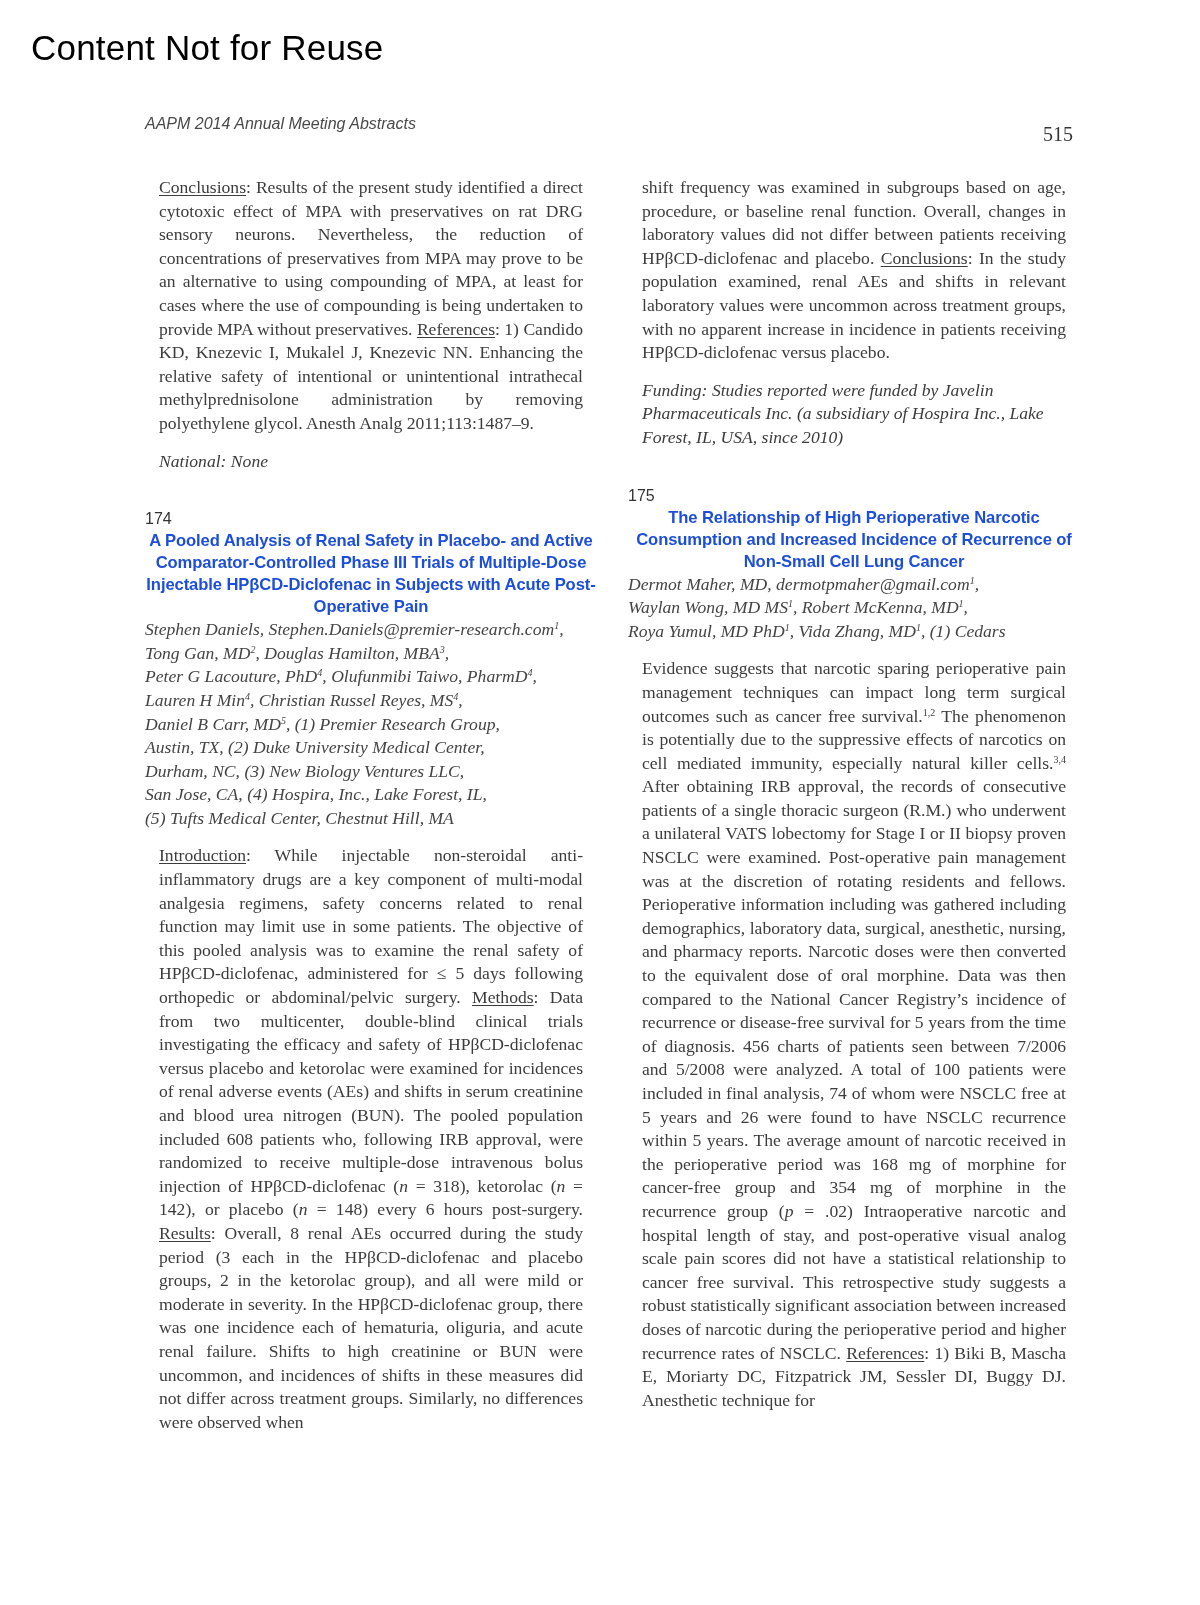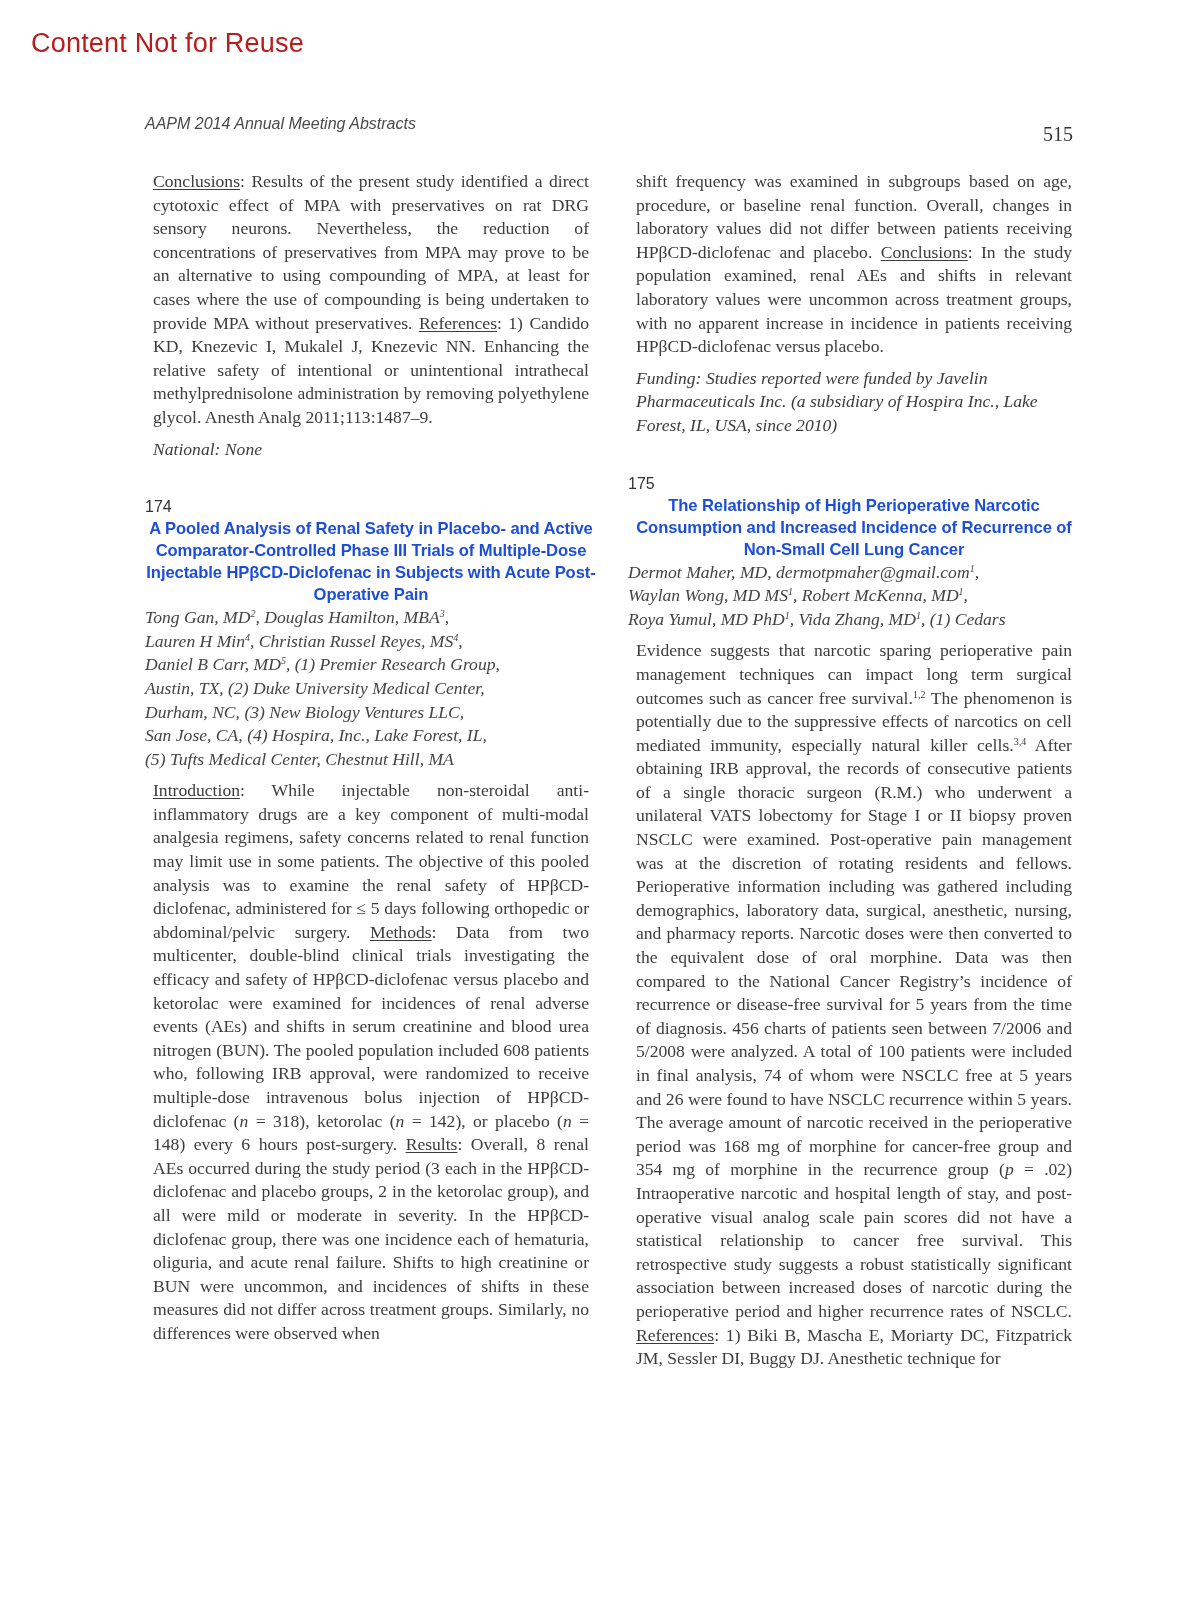"Content Not for Reuse" .watermark { color: #b91c1c -> #000000; font-size: 27px -> 35px }
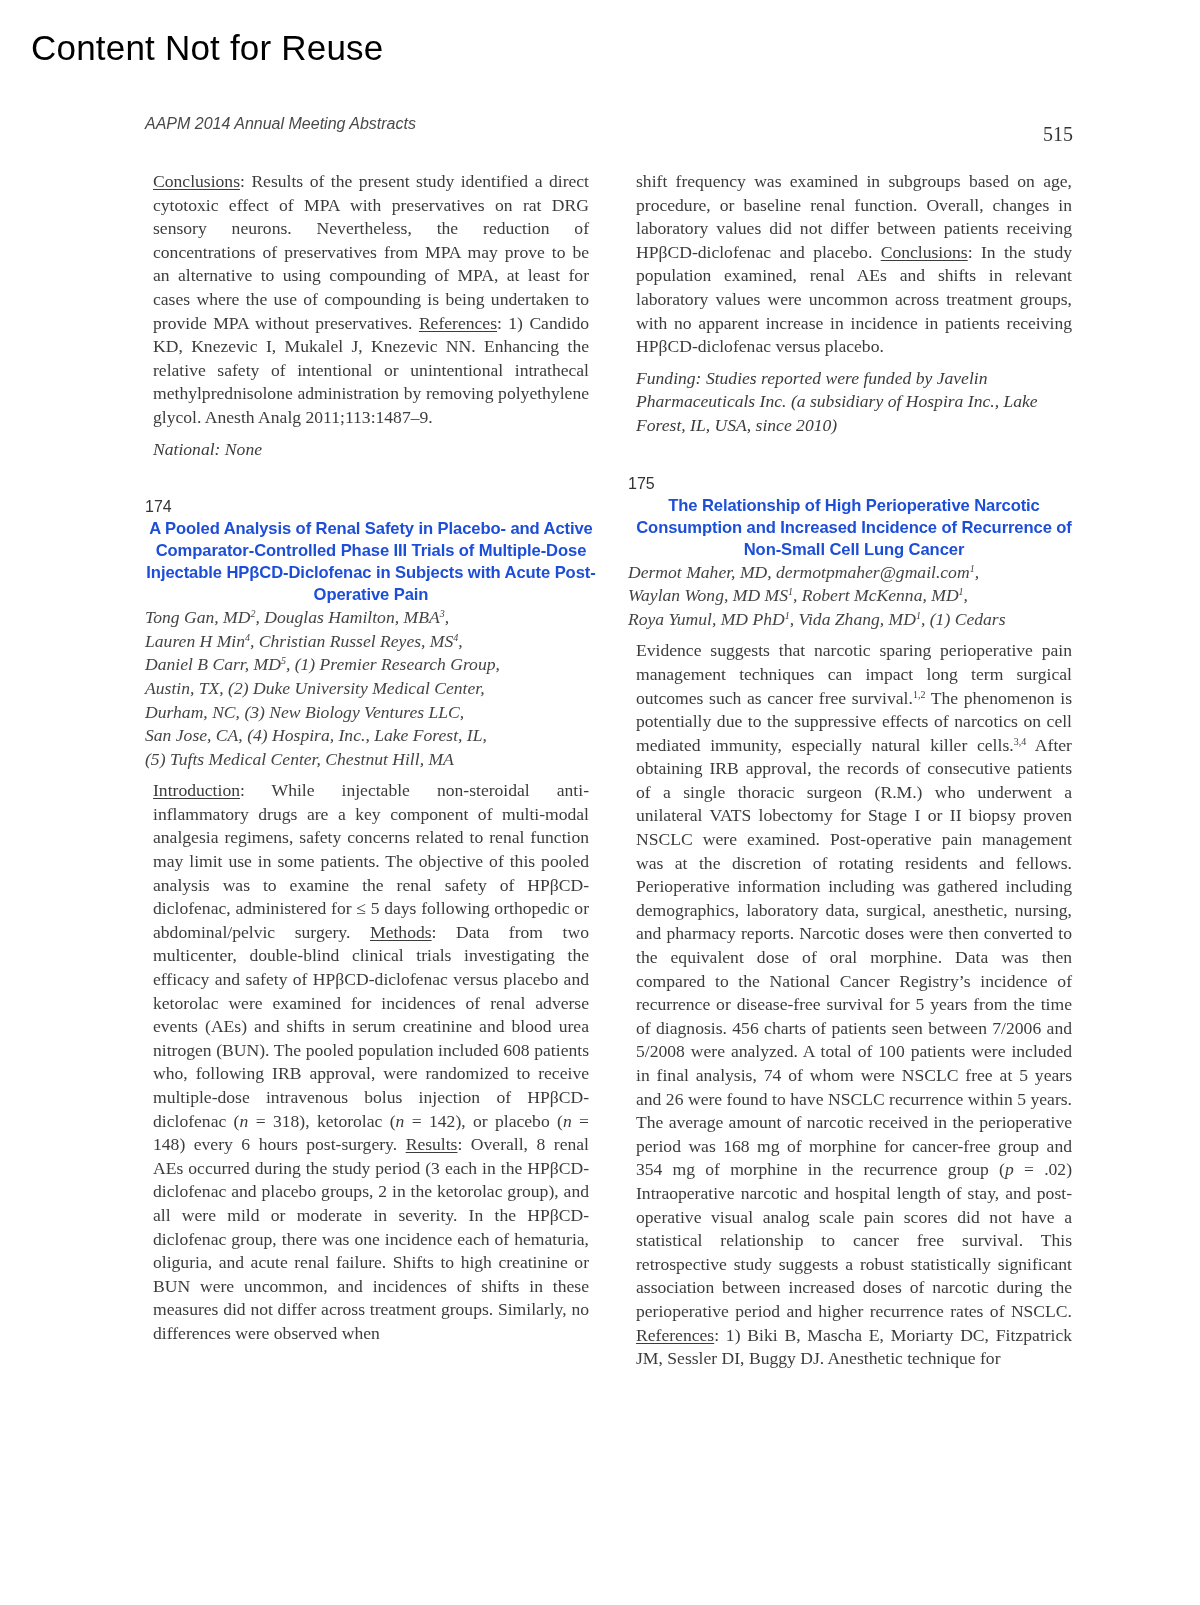"Conclusions: Results of the present" .col p { margin: 8px -> 14px }
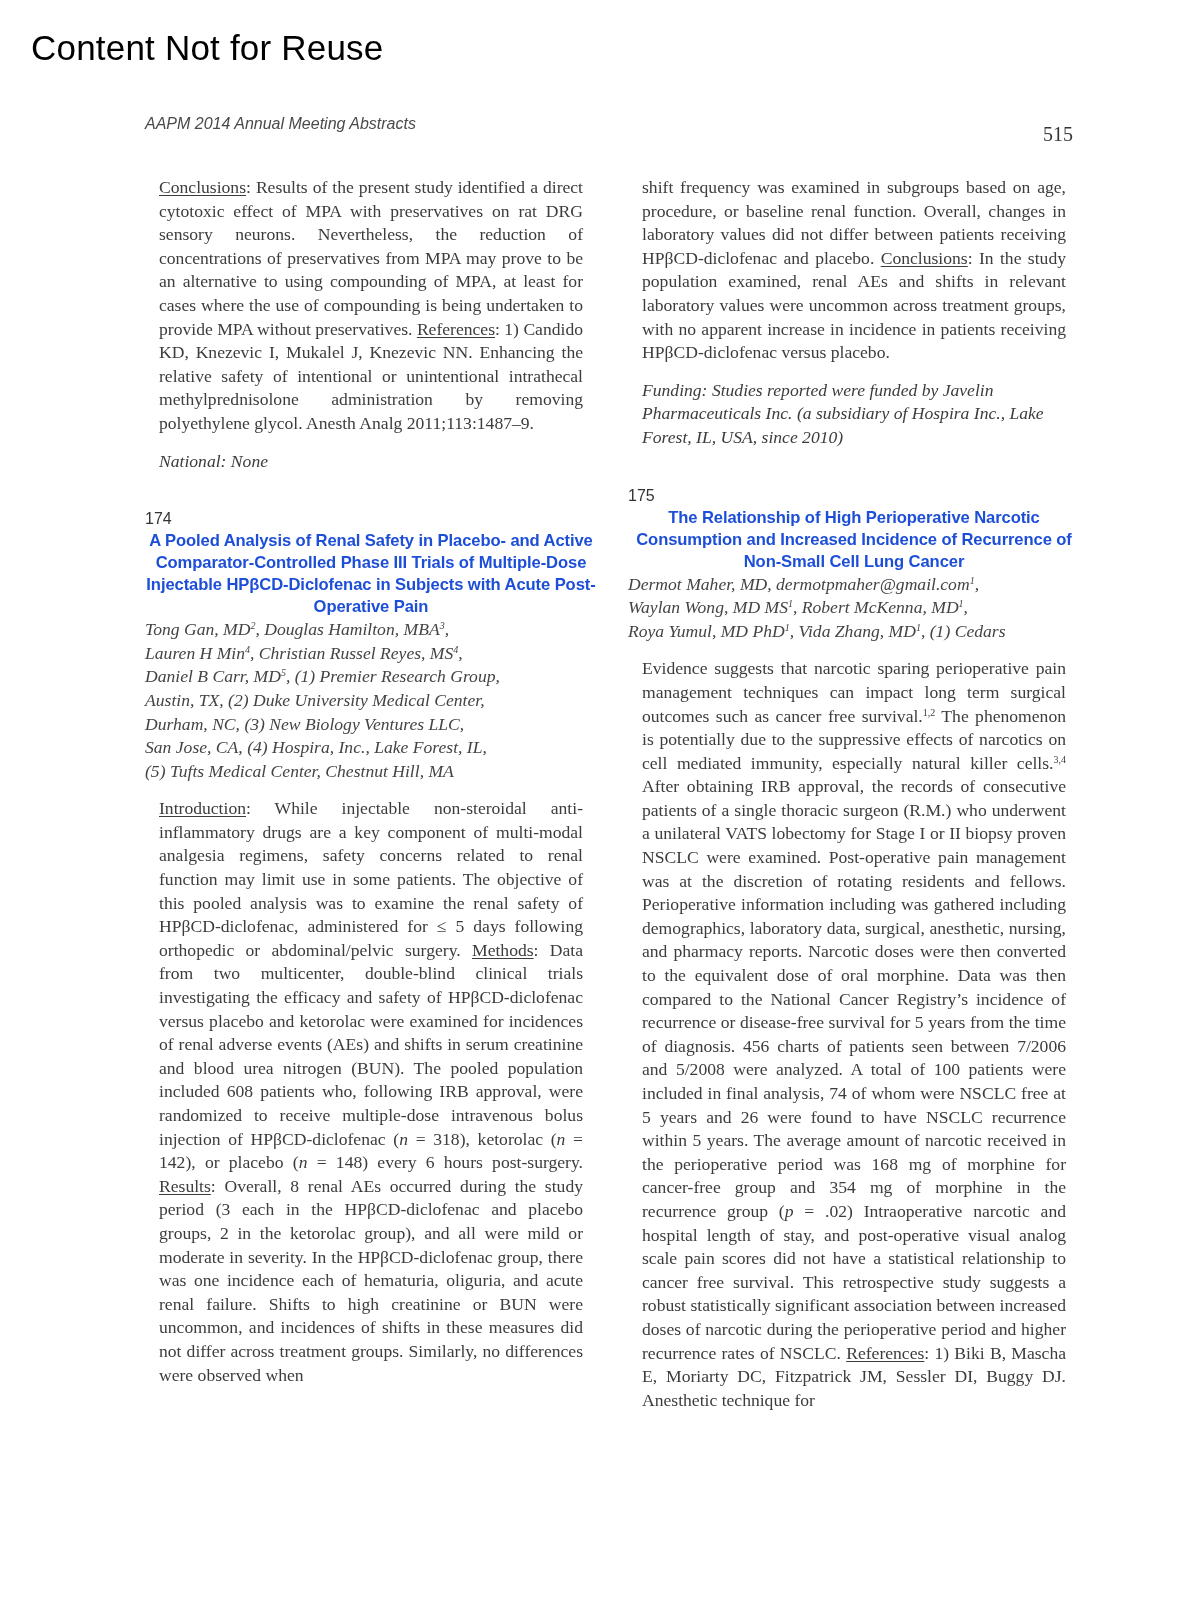"Stephen Daniels," span.line { html: none -> <span><span>Stephen Daniels, Stephen.Daniels@premier-research.com</span><sup>1</sup>,</span> }
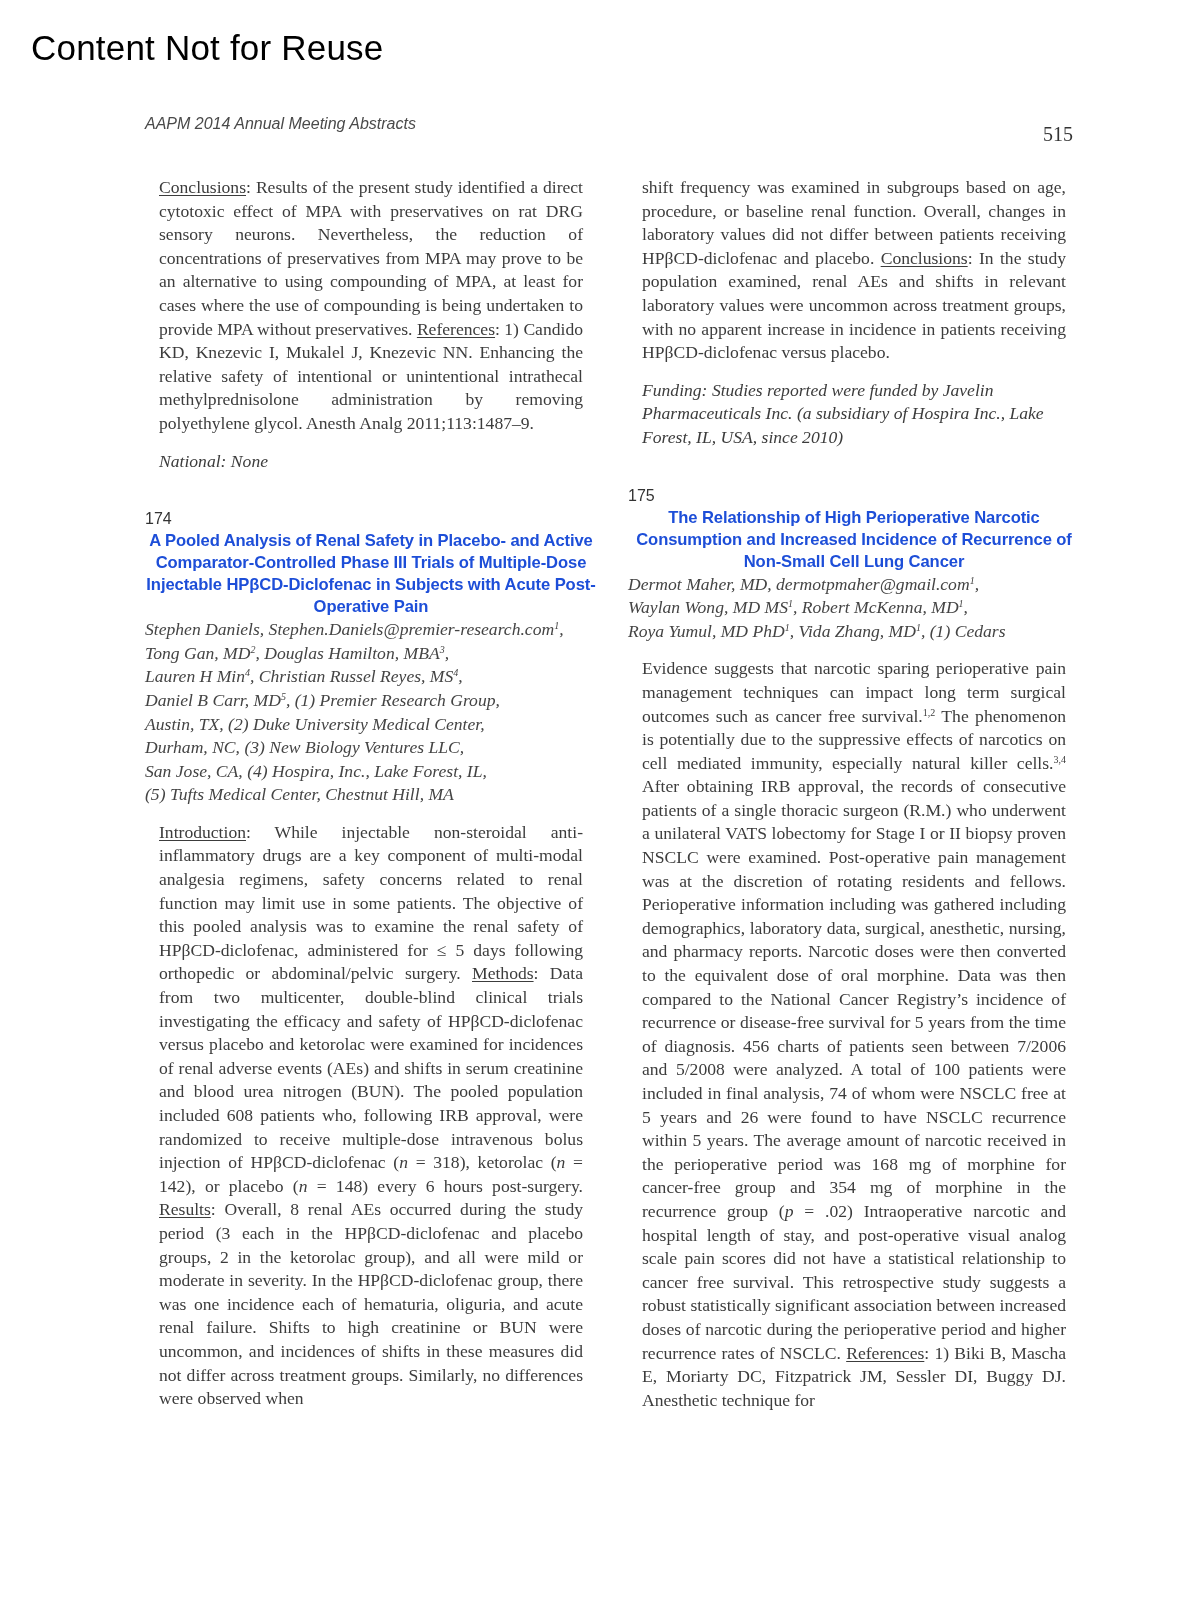"Peter G Lacouture, PhD4, Olufunmibi" span.line { html: none -> <span><span>Peter G Lacouture, PhD</span><sup>4</sup><span>, Olufunmibi Taiwo, PharmD</span><sup>4</sup>,</span> }
